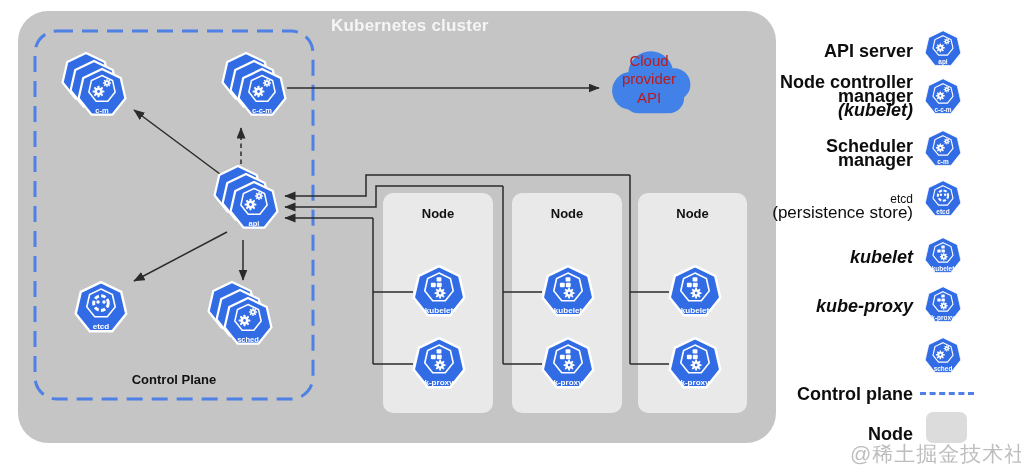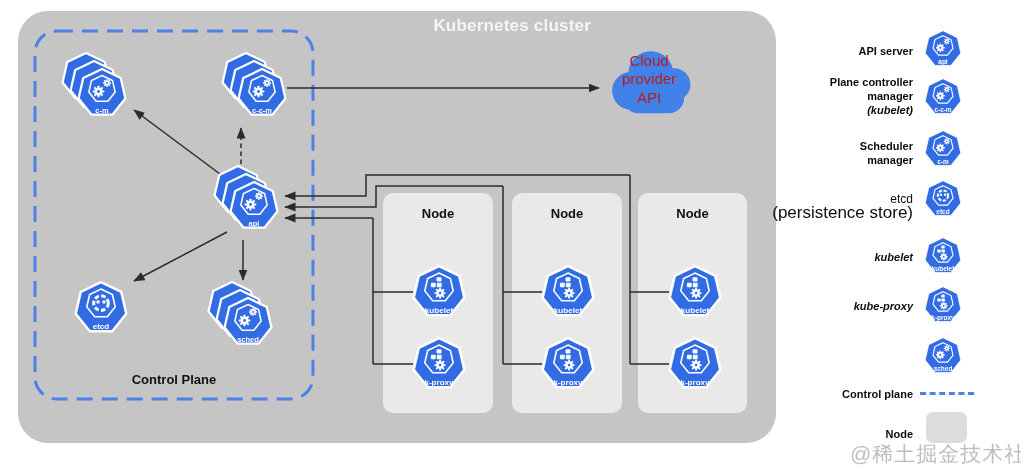"Kubernetes cluster" .cluster-title { text-align: right -> left }
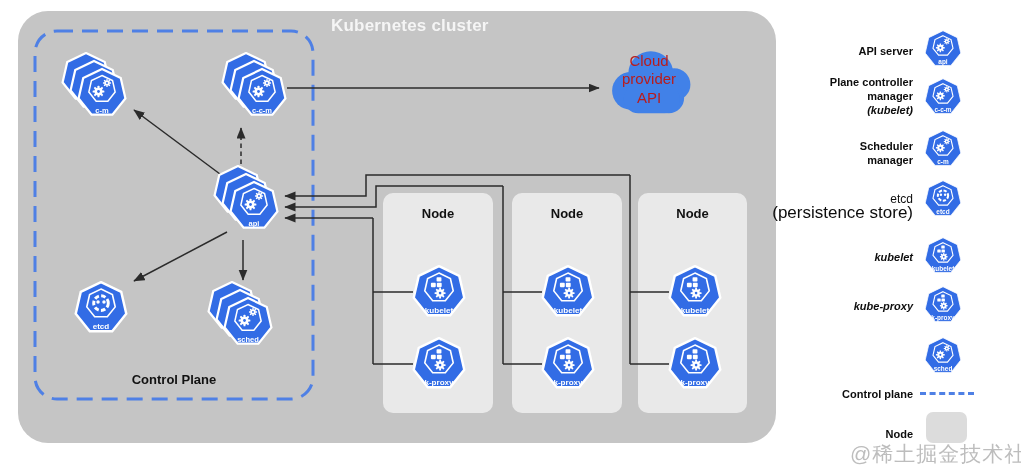"API server" .lg-label { font-size: 11px -> 18px }
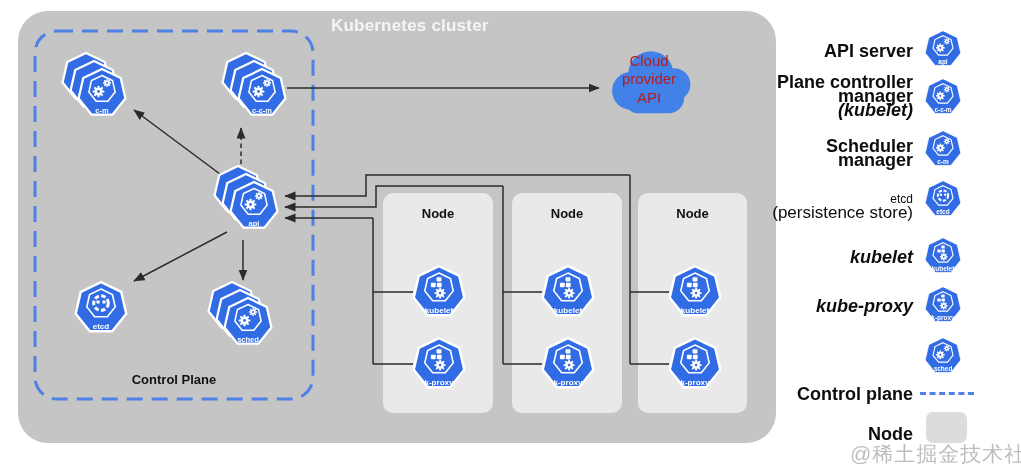"Plane controller" span { text: Plane -> Node }
